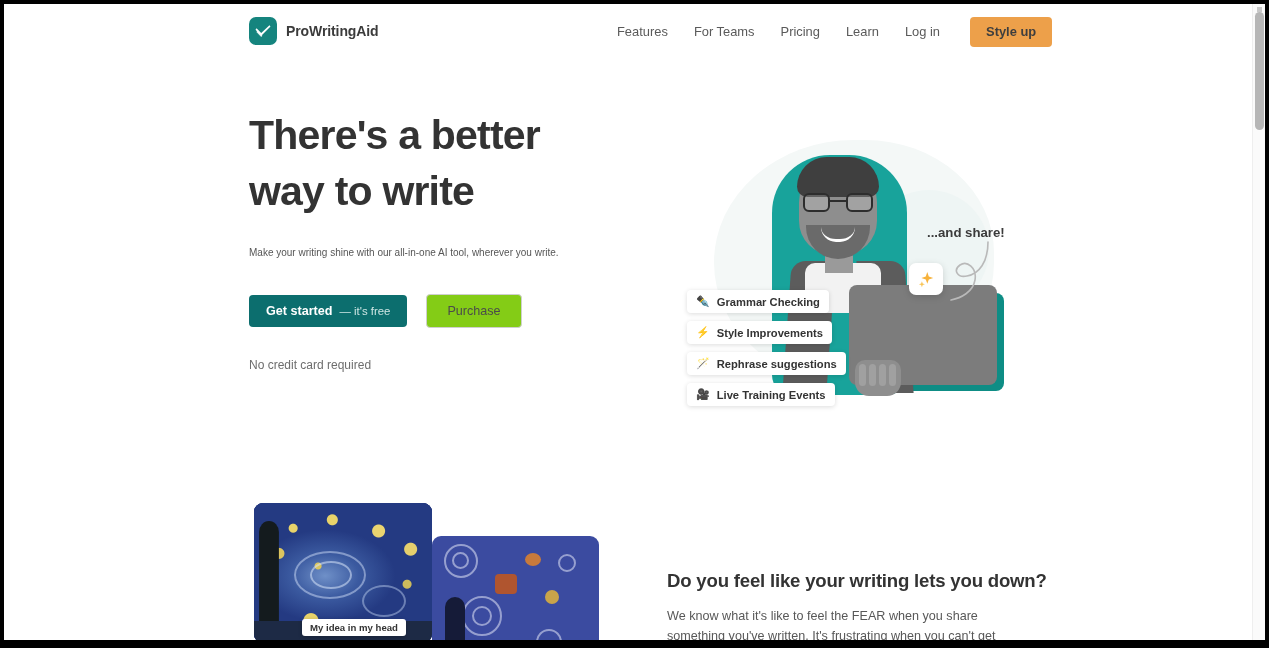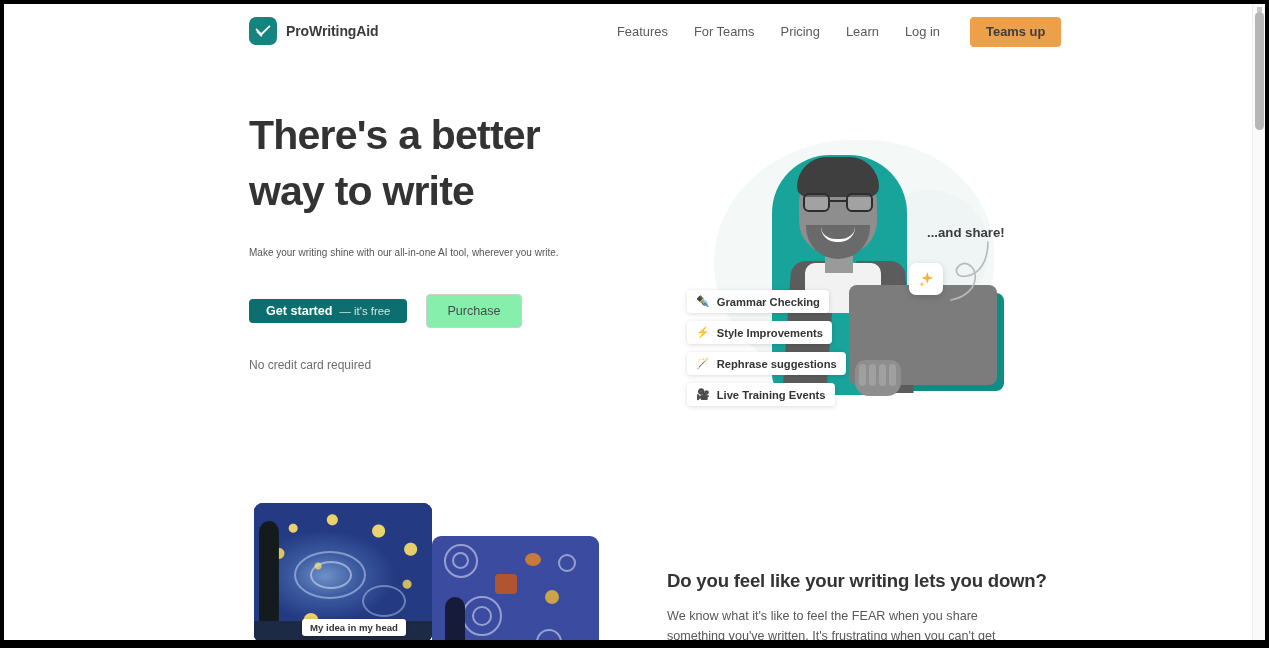"Teams up" a { text: Teams -> Style }
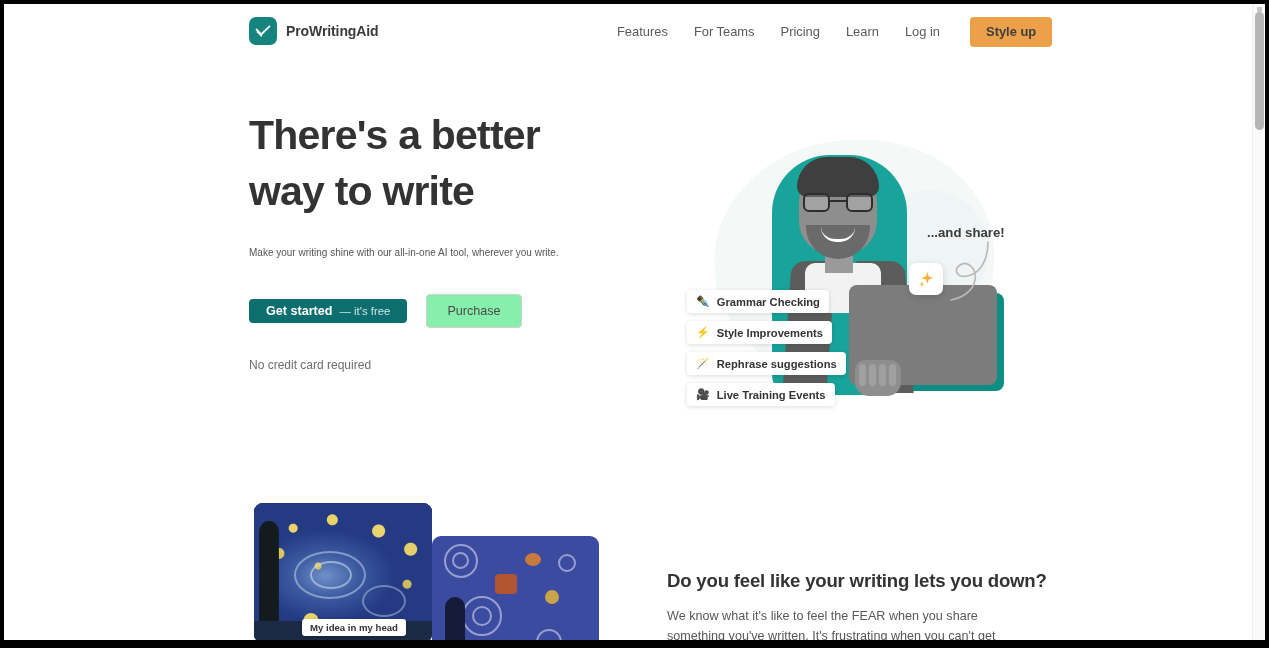"Get started" #btn-get-started { height: 24px -> 32px }
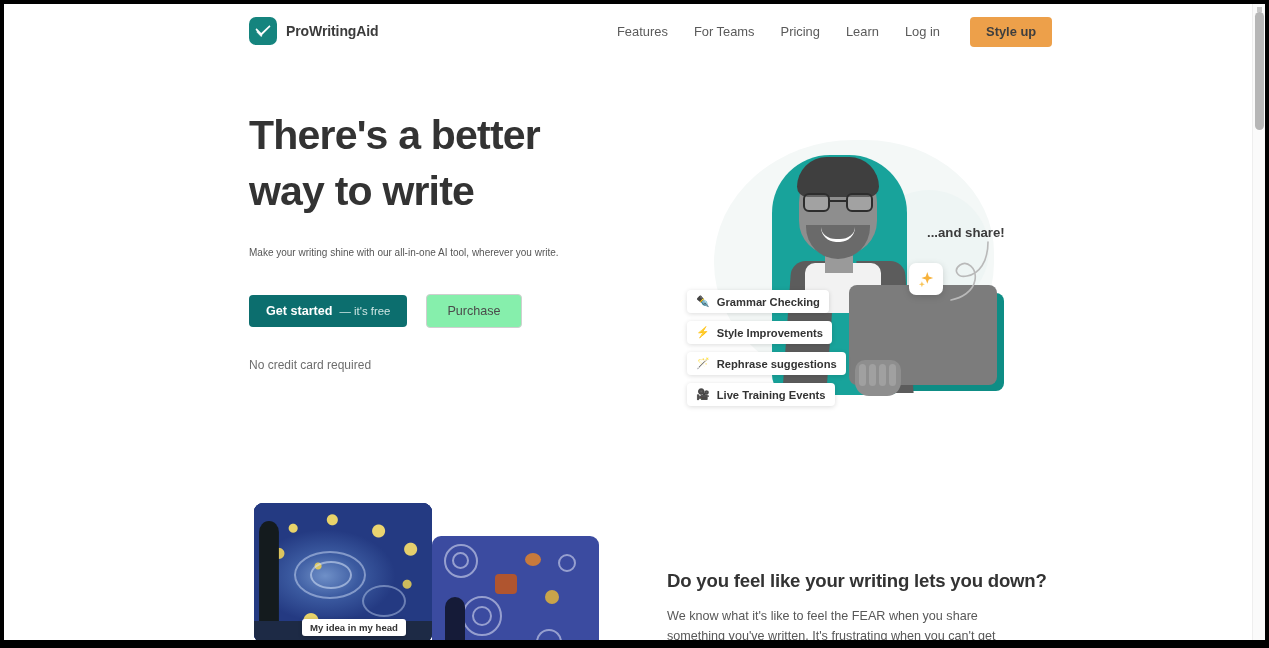"Purchase" #btn-purchase { background: #86efac -> #84cc16 }
